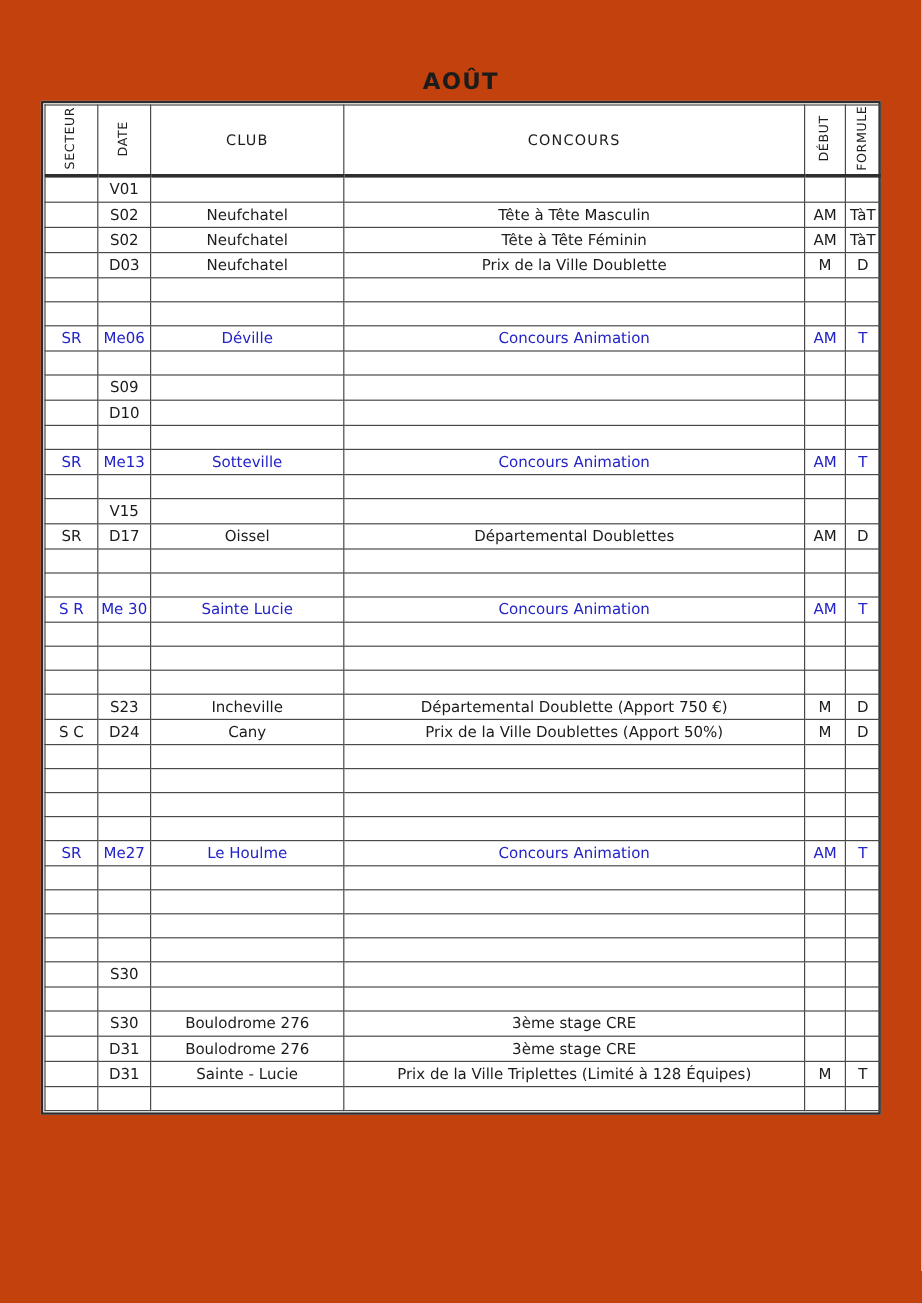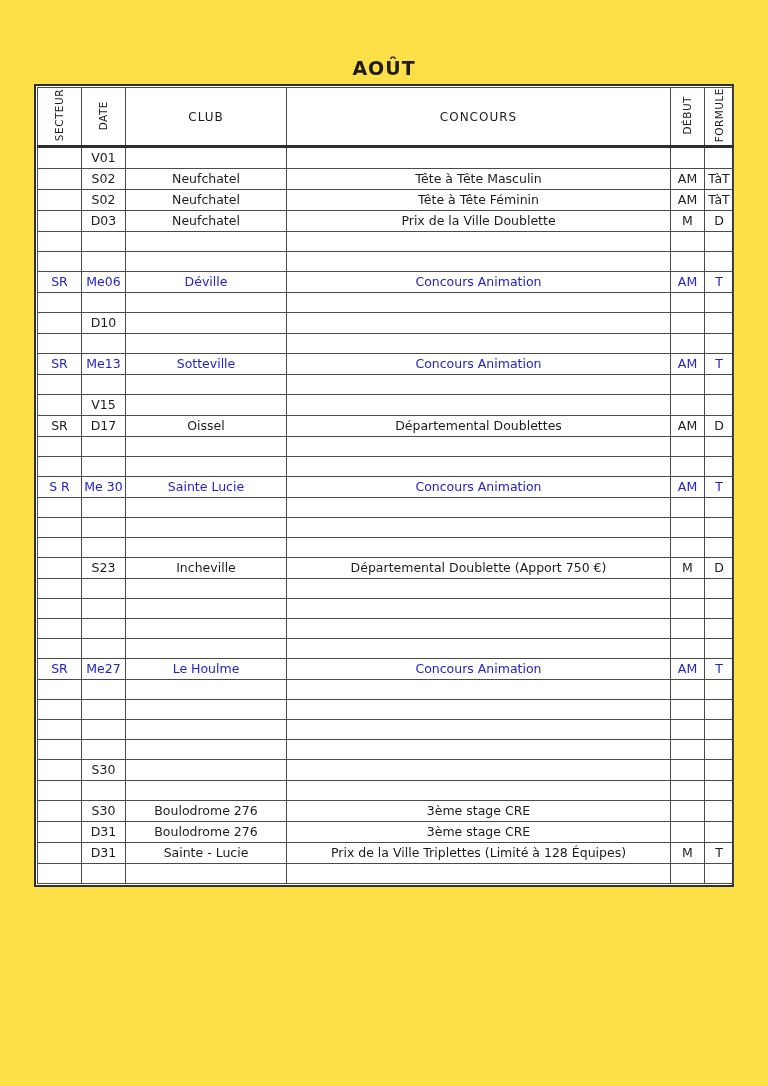"AOÛT" .page { background: #fde047 -> #c2410c }
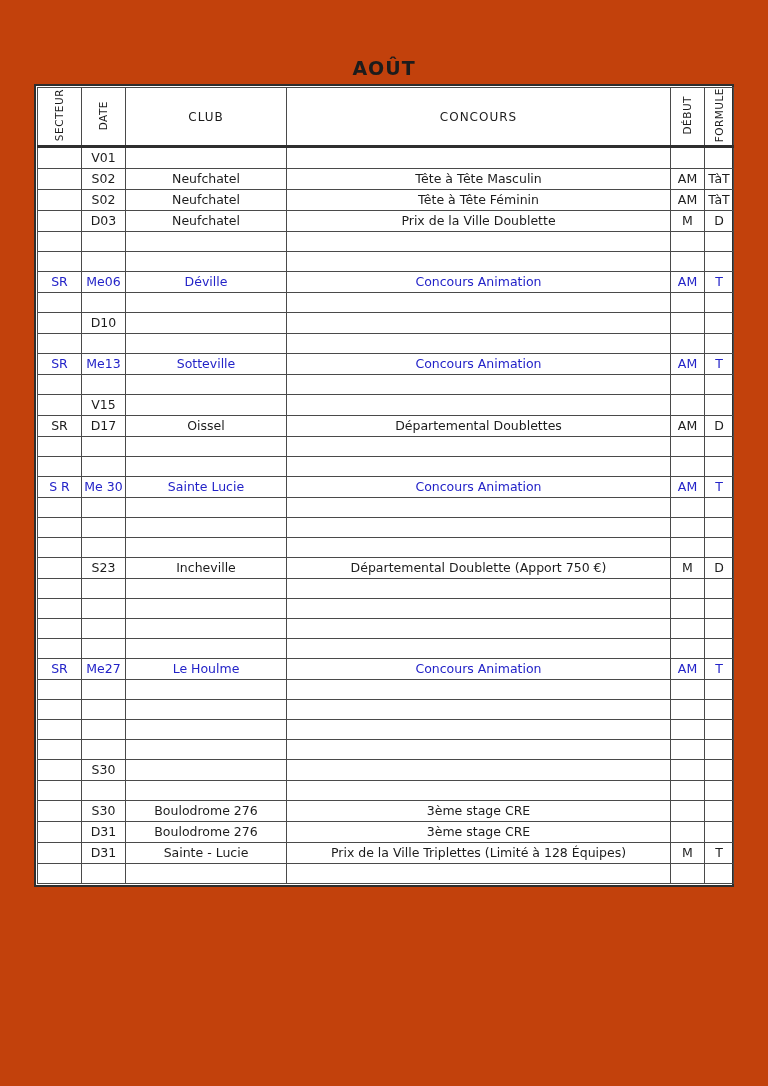"S09" tr { html: none -> <tr> <td></td> <td>S09</td> <td></td> <td></td> <td></td> <td></td> </tr> }
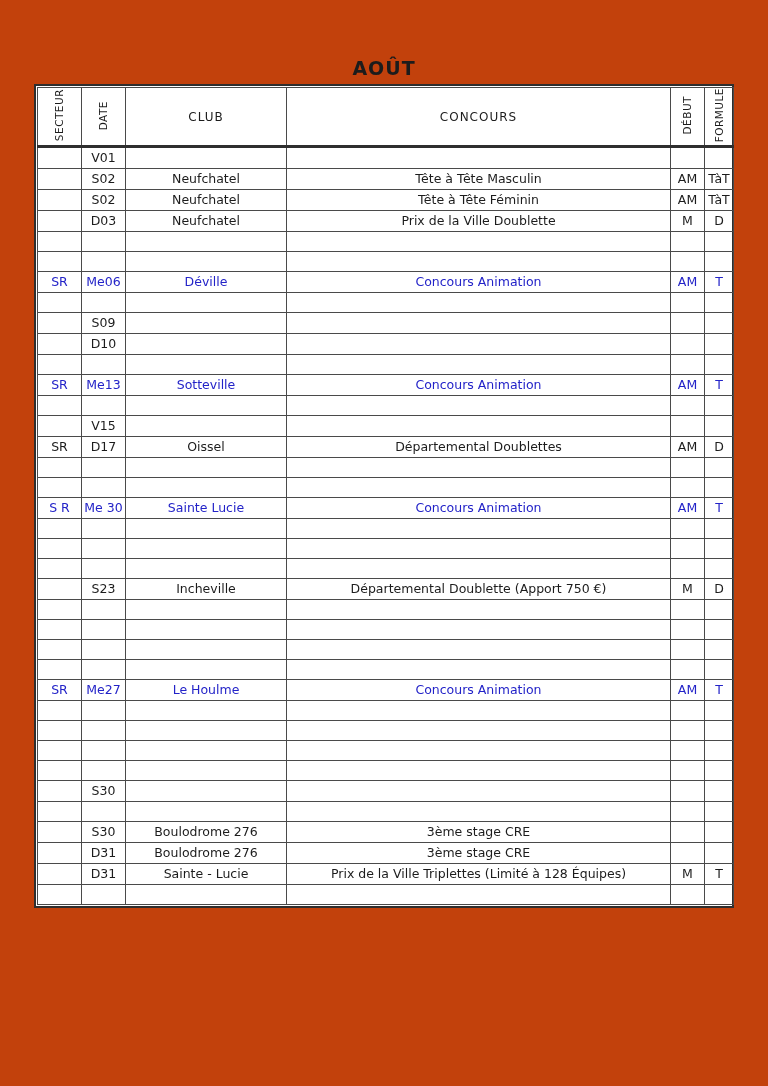"S C" tr { html: none -> <tr> <td>S C</td> <td>D24</td> <td>Cany</td> <td>Prix de la Ville Doublettes (Apport 50%)</td> <td>M</td> <td>D</td> </tr> }
